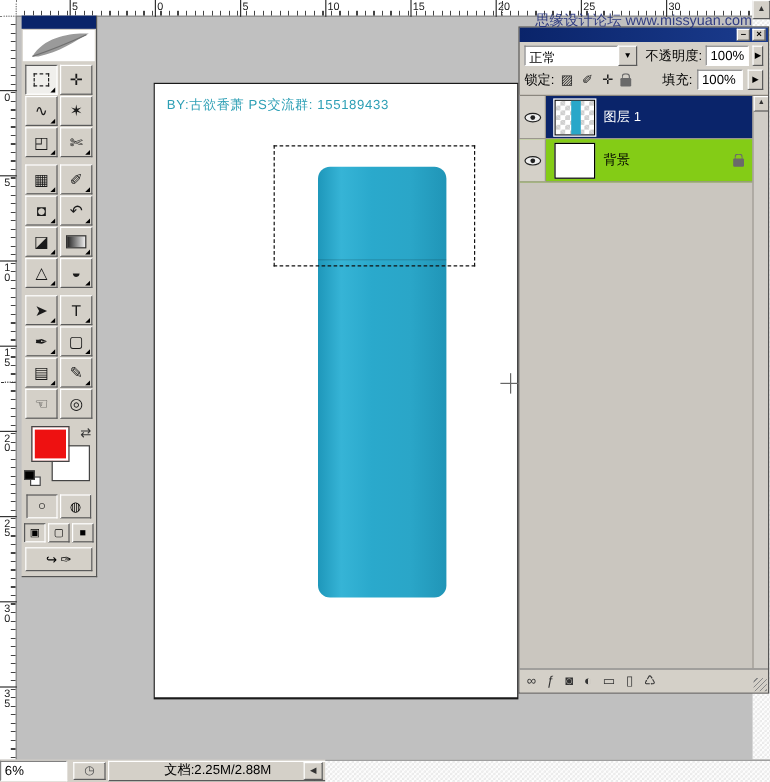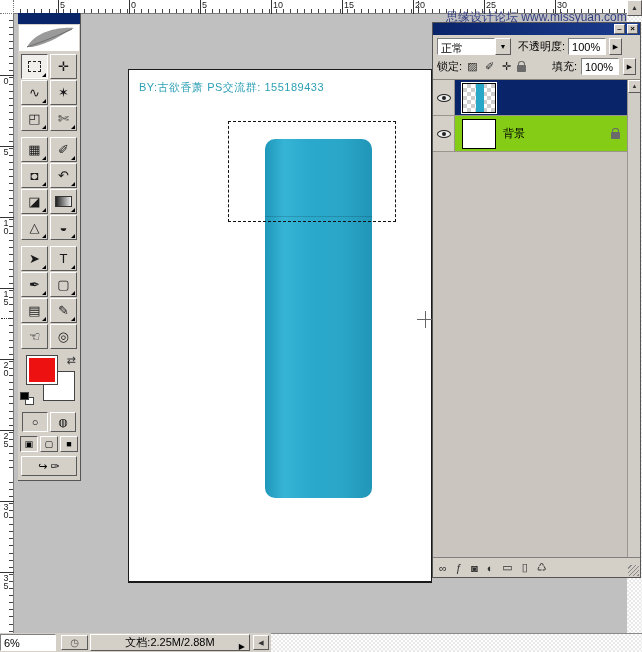"正常" #blend-value { width: 58px -> 78px }
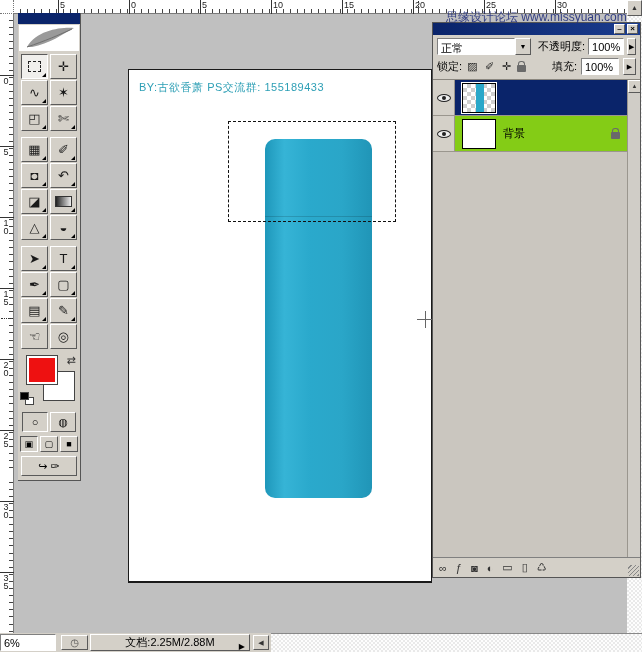"图层 1" div.layer-name { html: none -> <div>图层 1</div> }
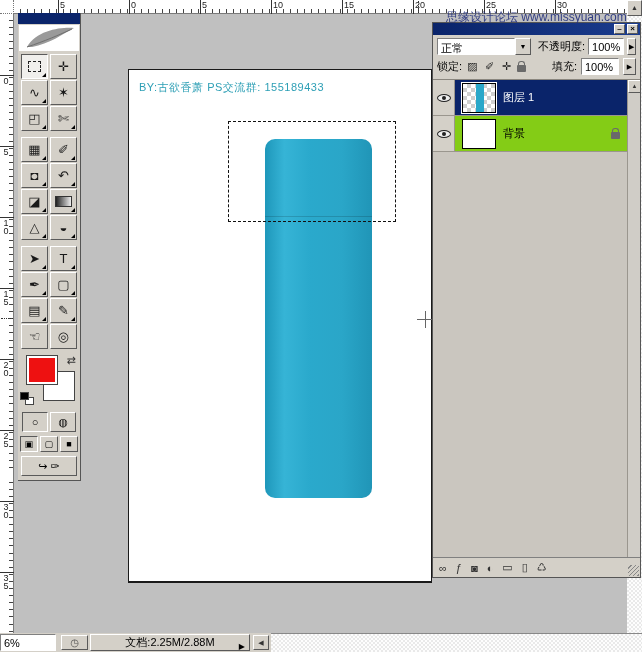"文档:2.25M/2.88M" #doc-info { width: 160px -> 183px }
